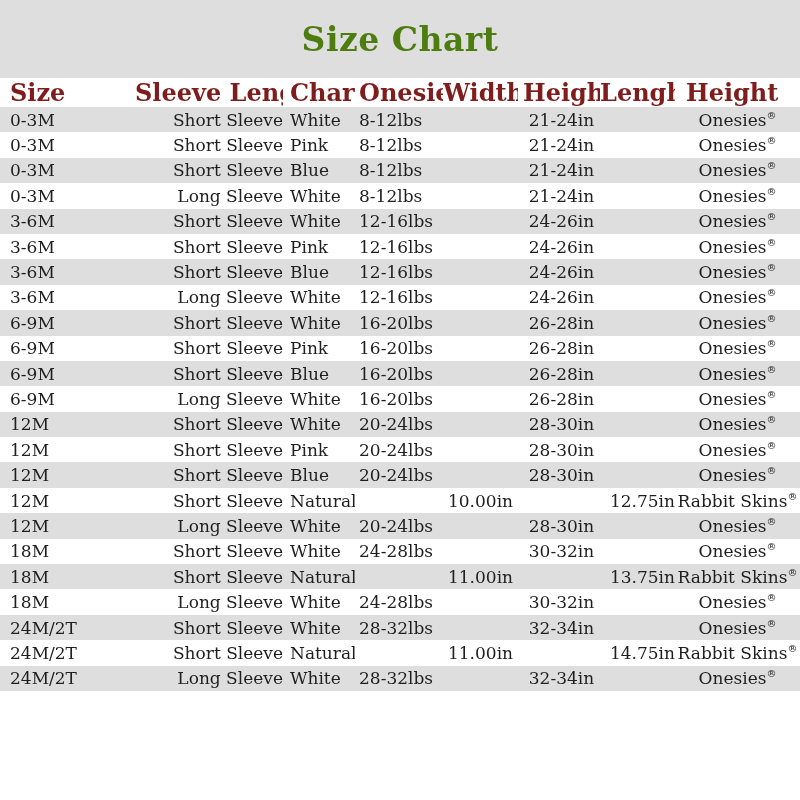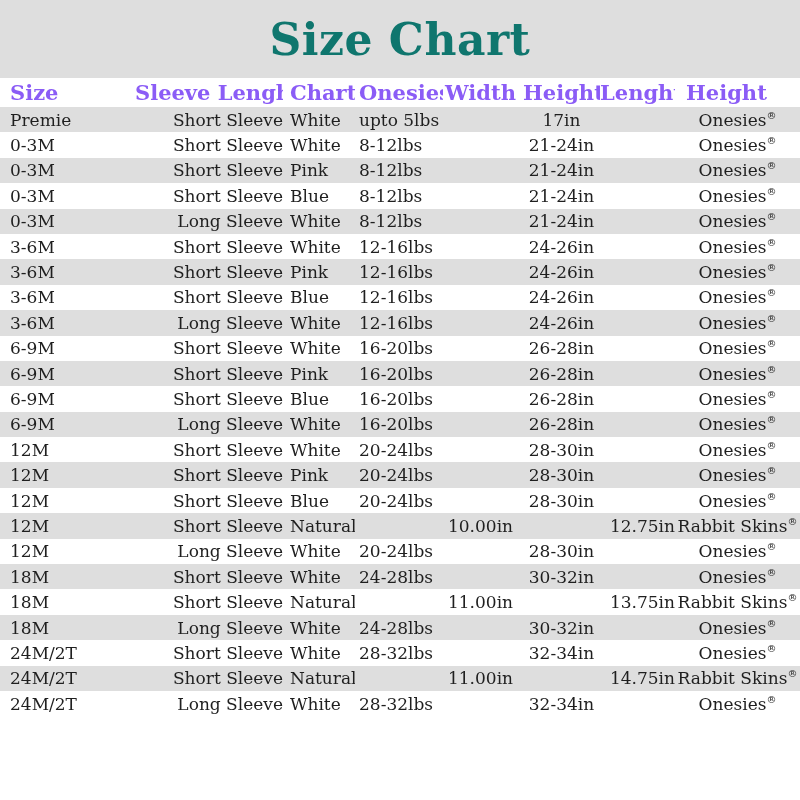"Size Chart" .page-title { color: #0f766e -> #4d7c0f; font-size: 44px -> 33px }
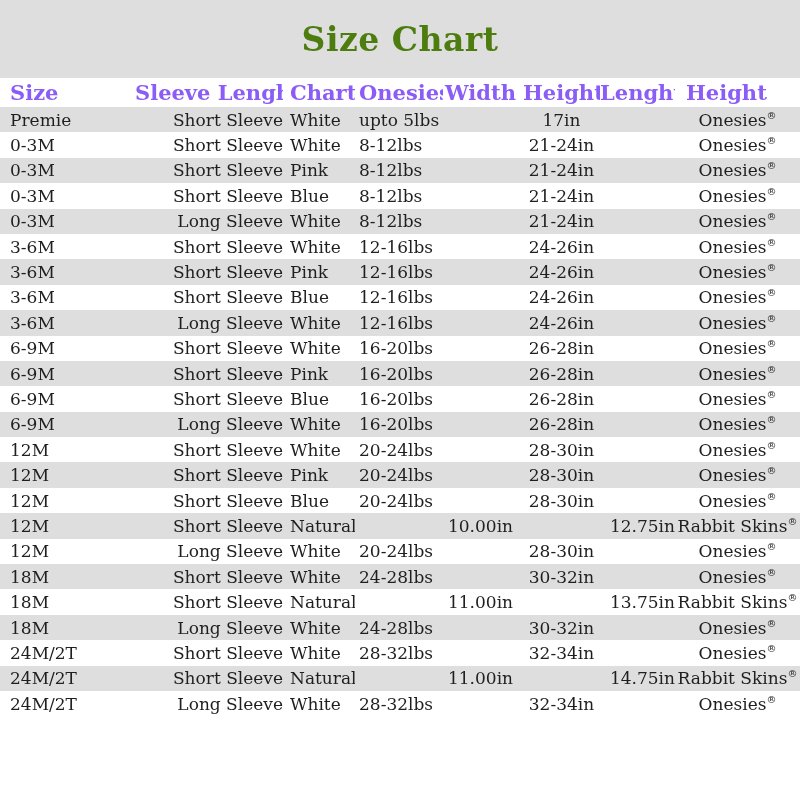"Size" th { color: #8b5cf6 -> #7f1d1d; font-size: 21px -> 24px }
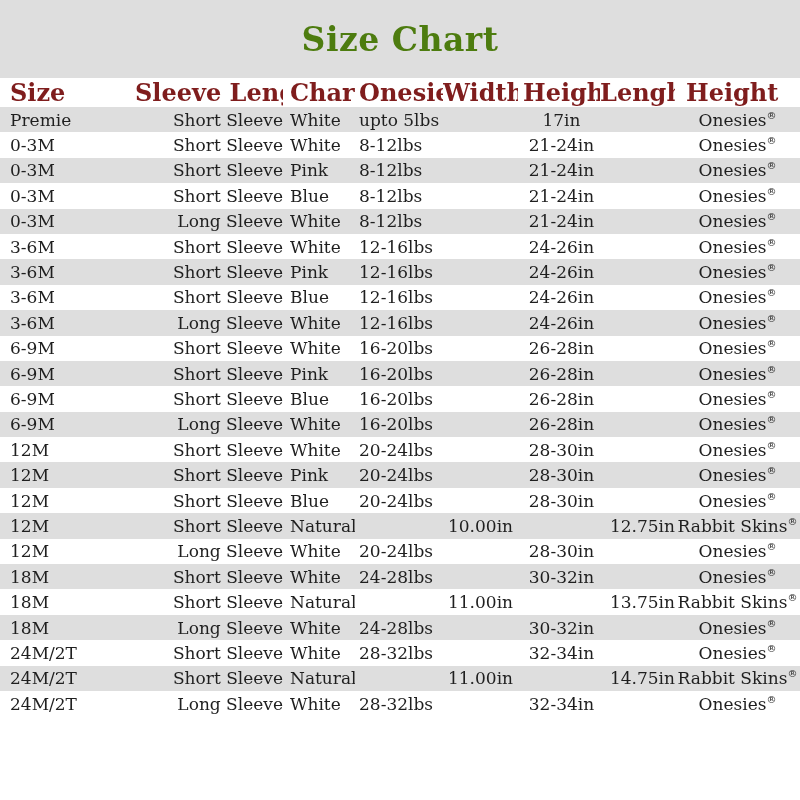"Premie" tr { html: <tr> <td>Premie</td> <td>Short Sleeve</td> <td>White</td> <td>upto 5lbs</td> <td></td> <td>17in</td> <td></td> <td>Onesies<sup>®</sup></td> </tr> -> none }
